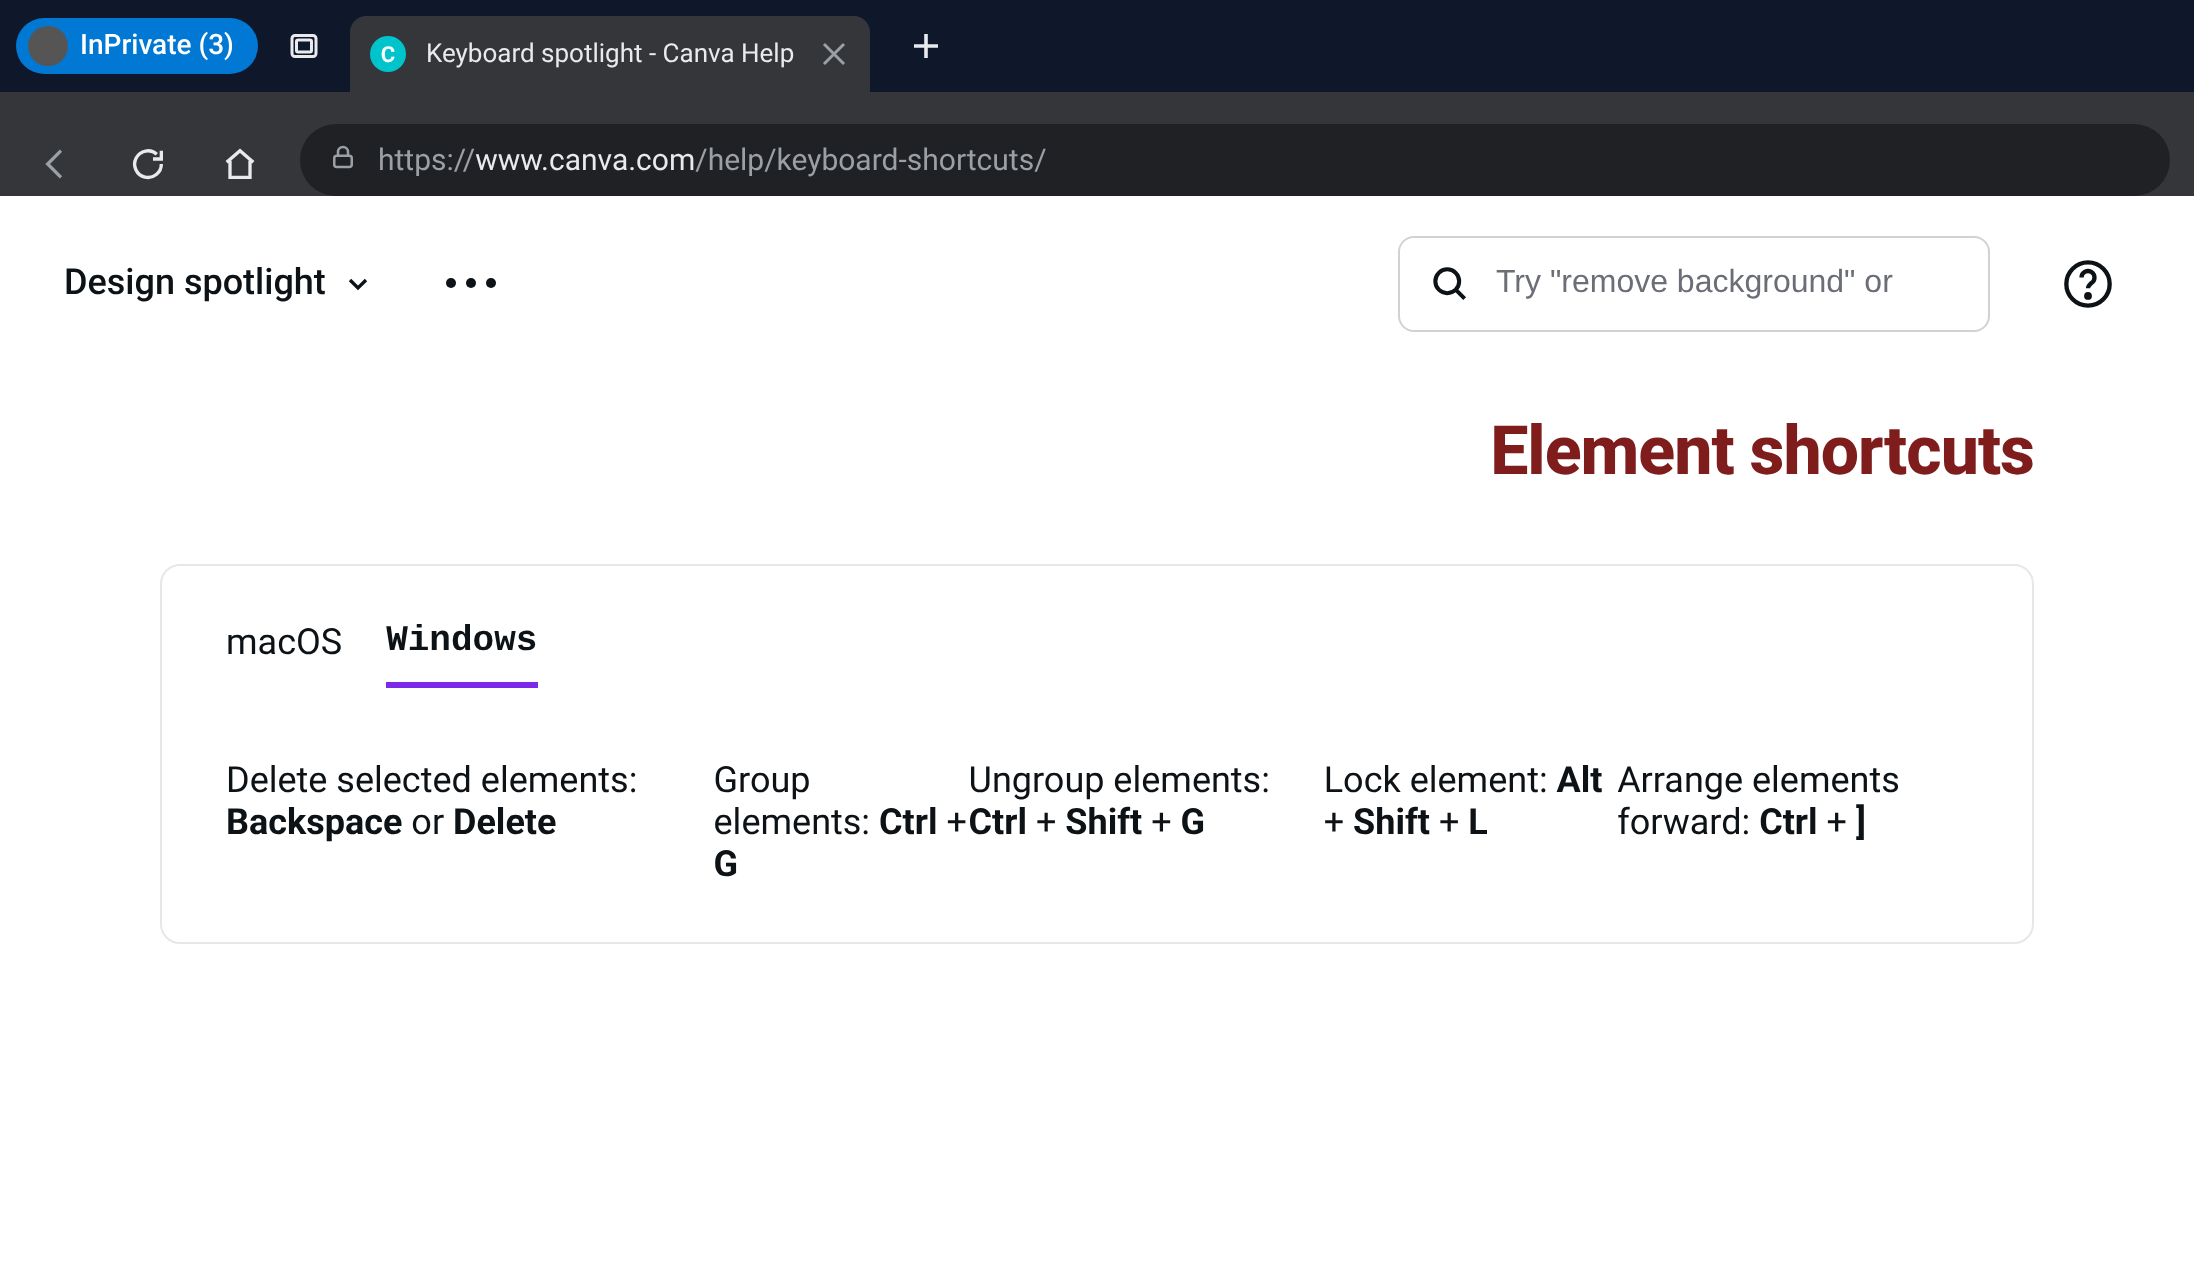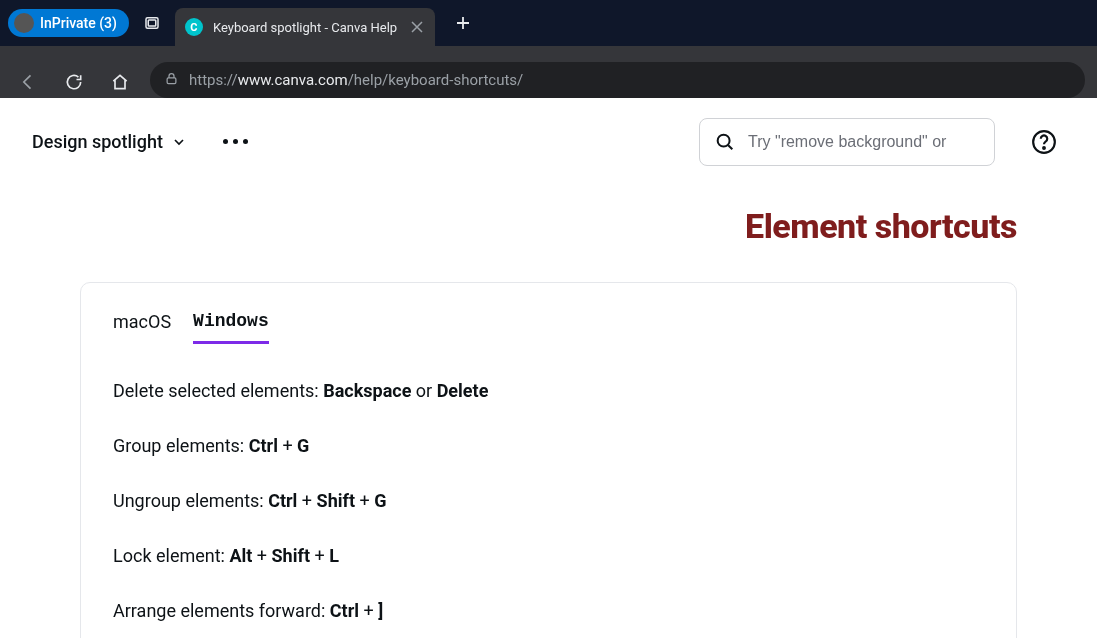"Delete selected elements: Backspace or" .shortcut-list { flex-direction: column -> row; gap: 34px -> none }
